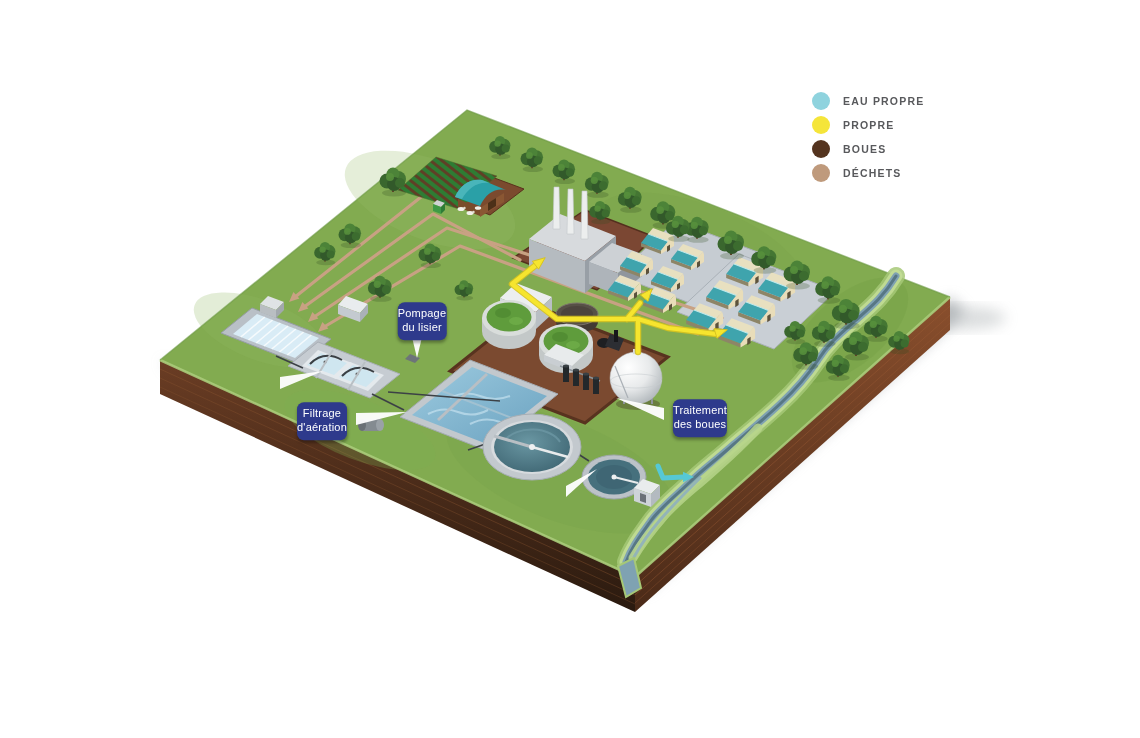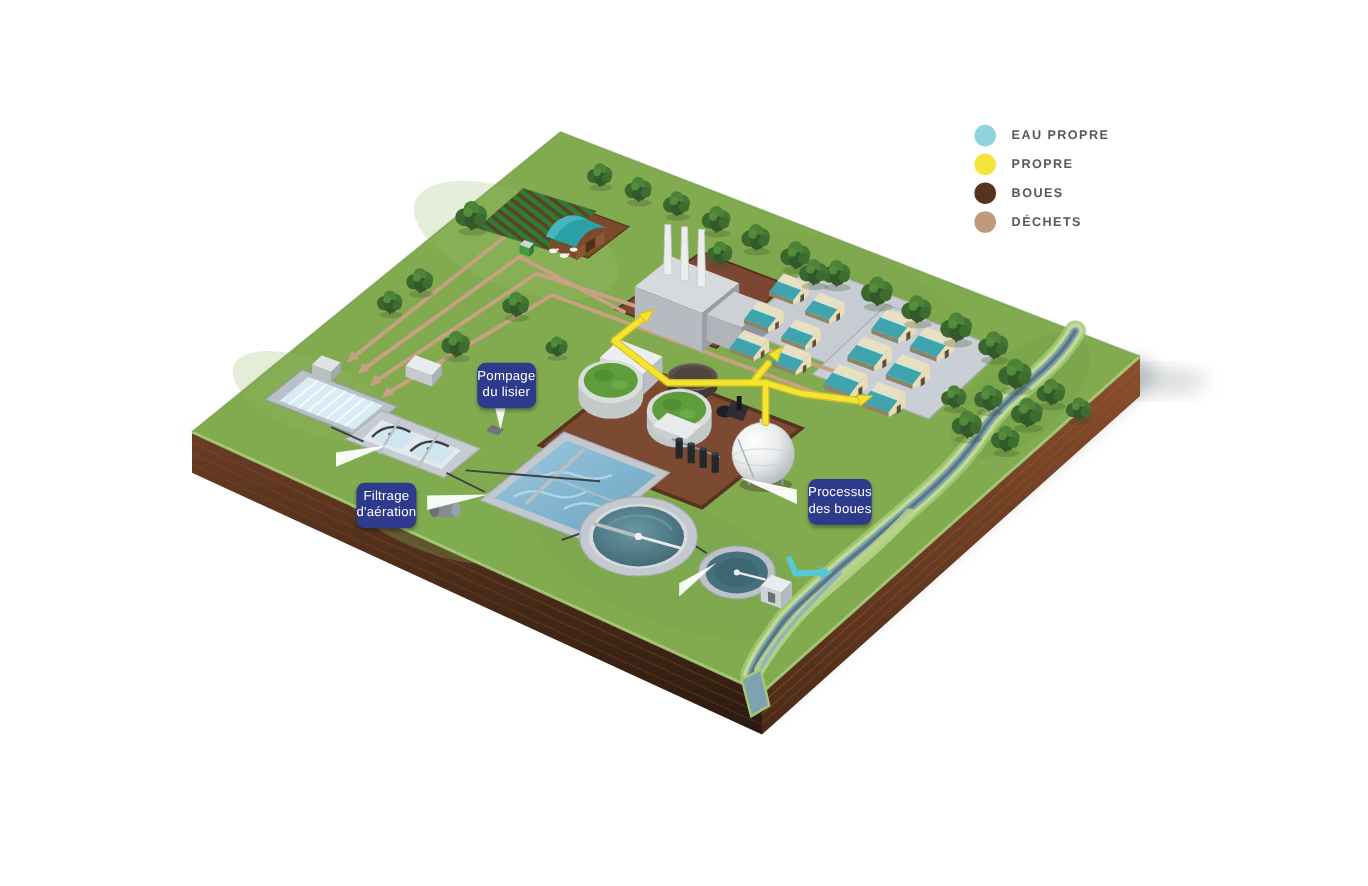"EAU PROPRE" .legend { top: 104px -> 92px }
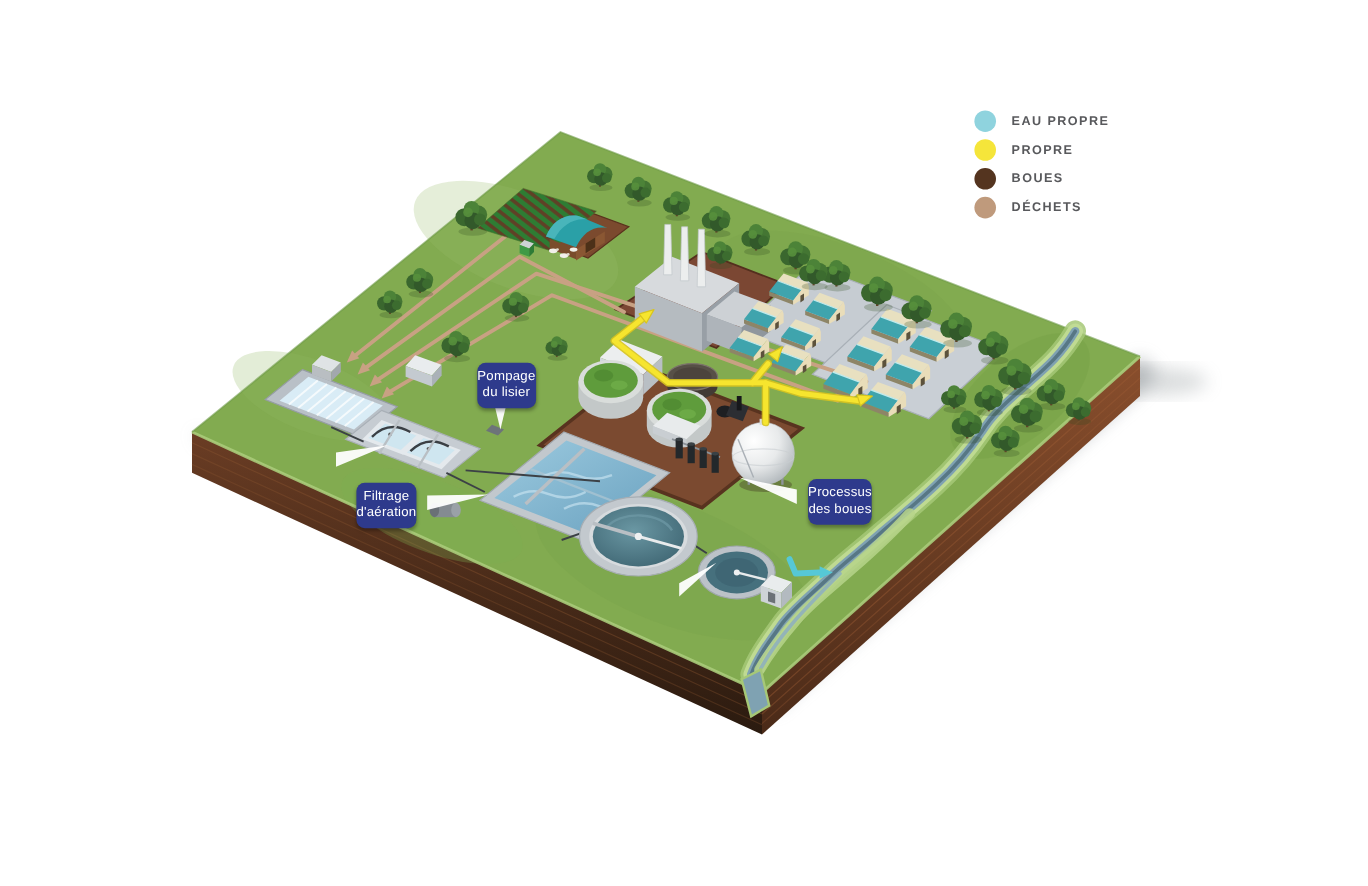"Processus" div.badge { text: Processus -> Traitement }
